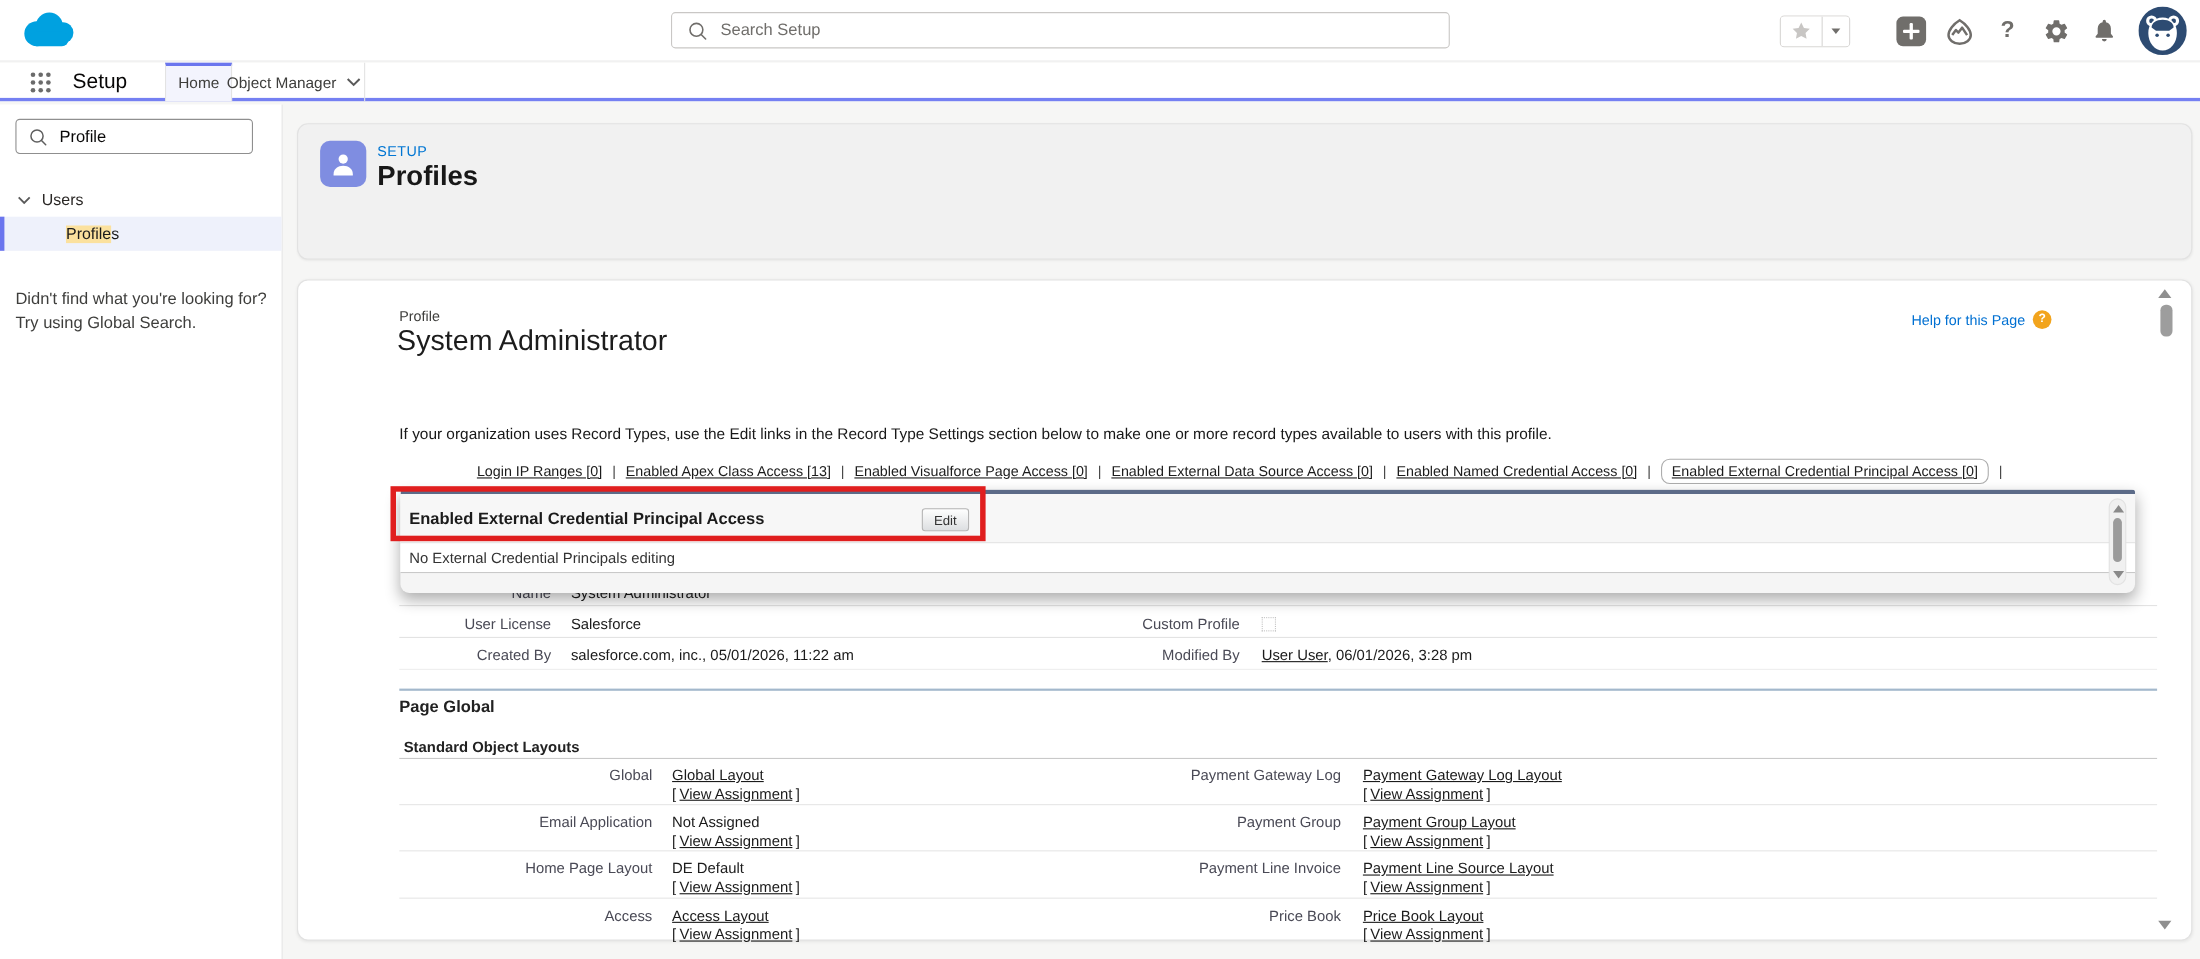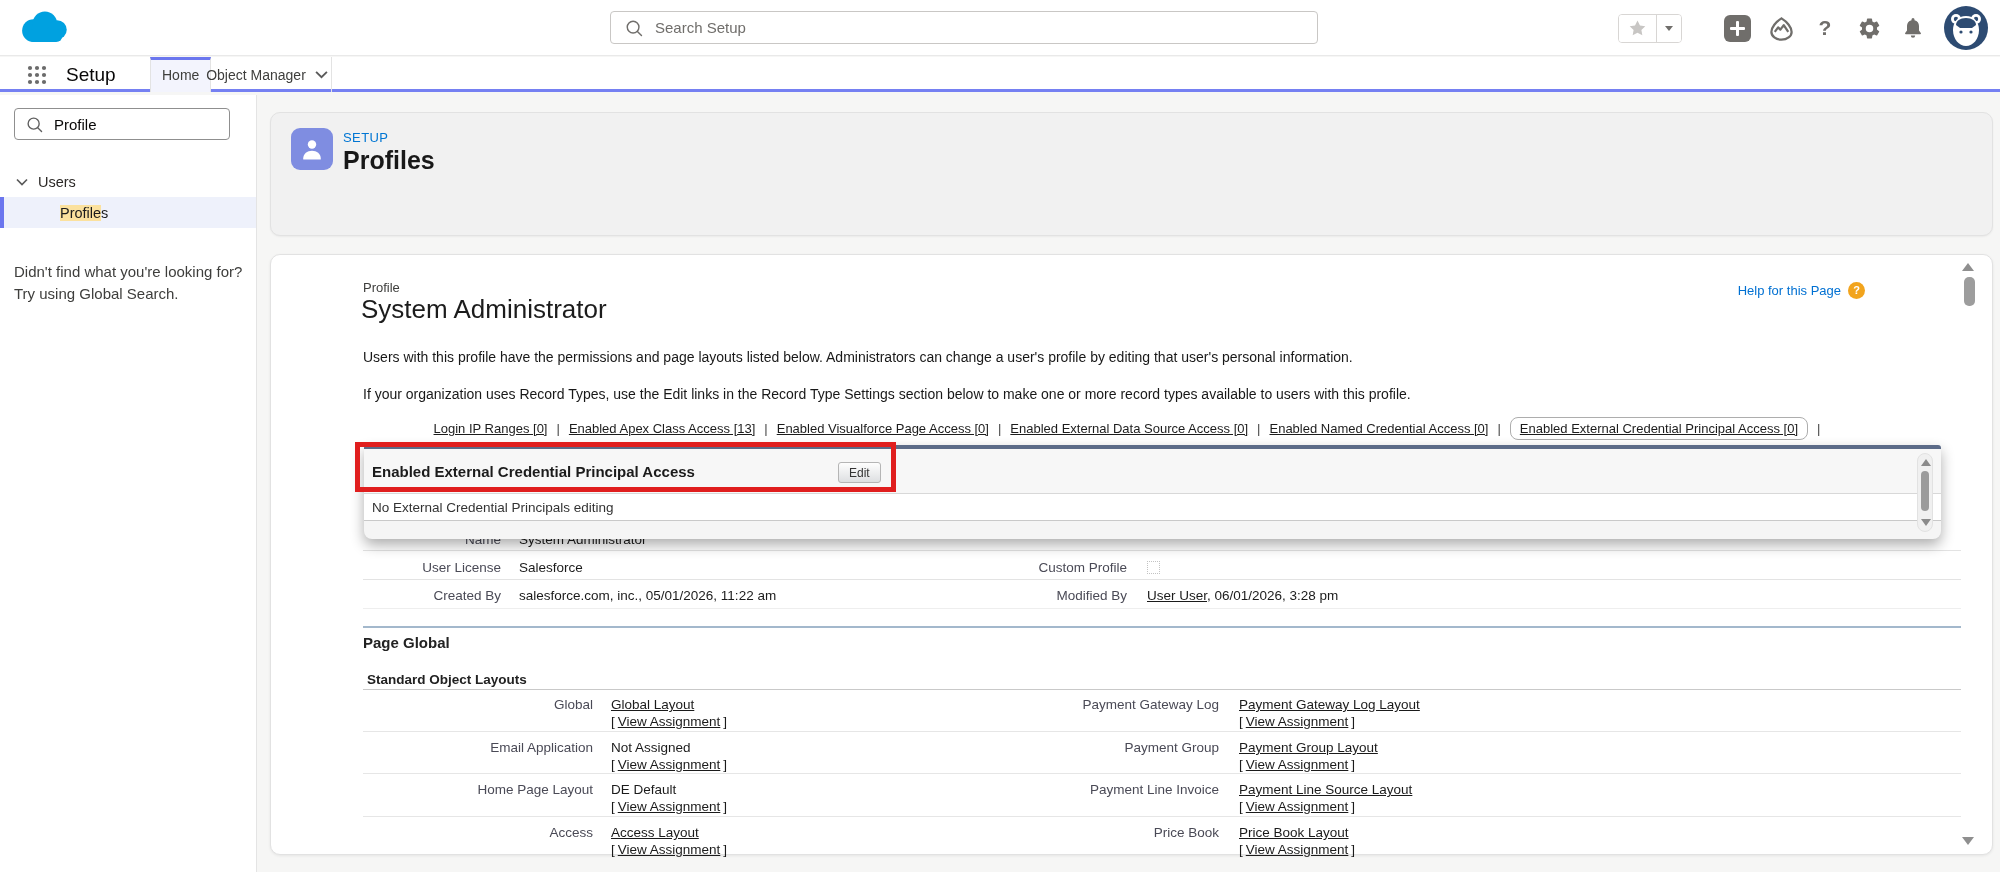"Users with this profile have" div.desc { html: <div>Users with this profile have the permissions and page layouts listed below. Administrators can change a user's profile by editing that user's personal information.</div> -> none }
